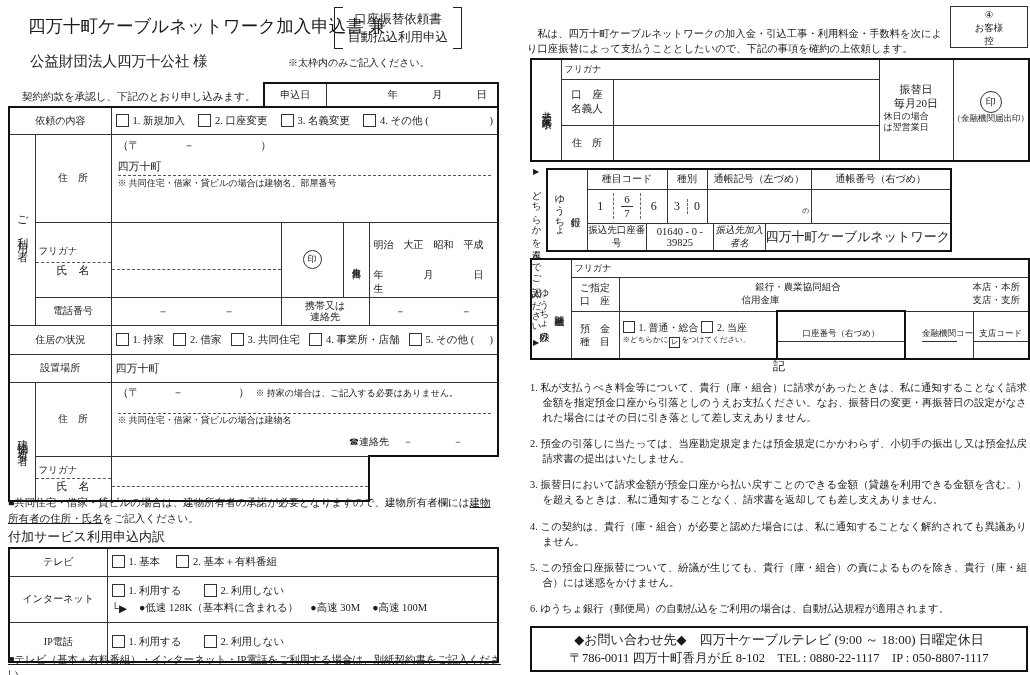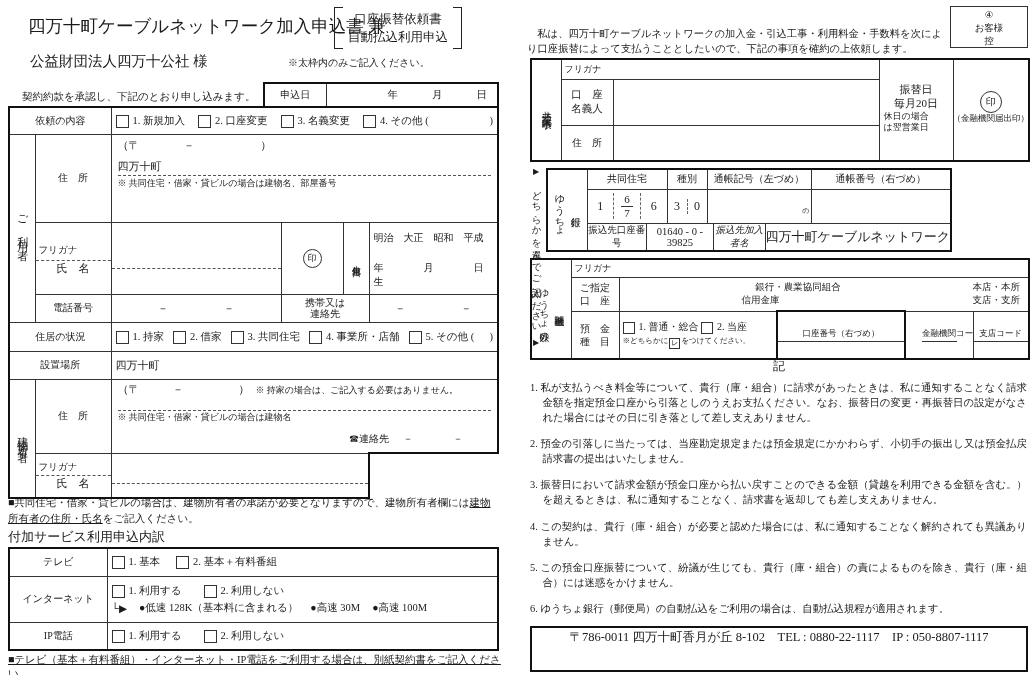"1. 新規加入" .opt { align-items: flex-end -> flex-start }
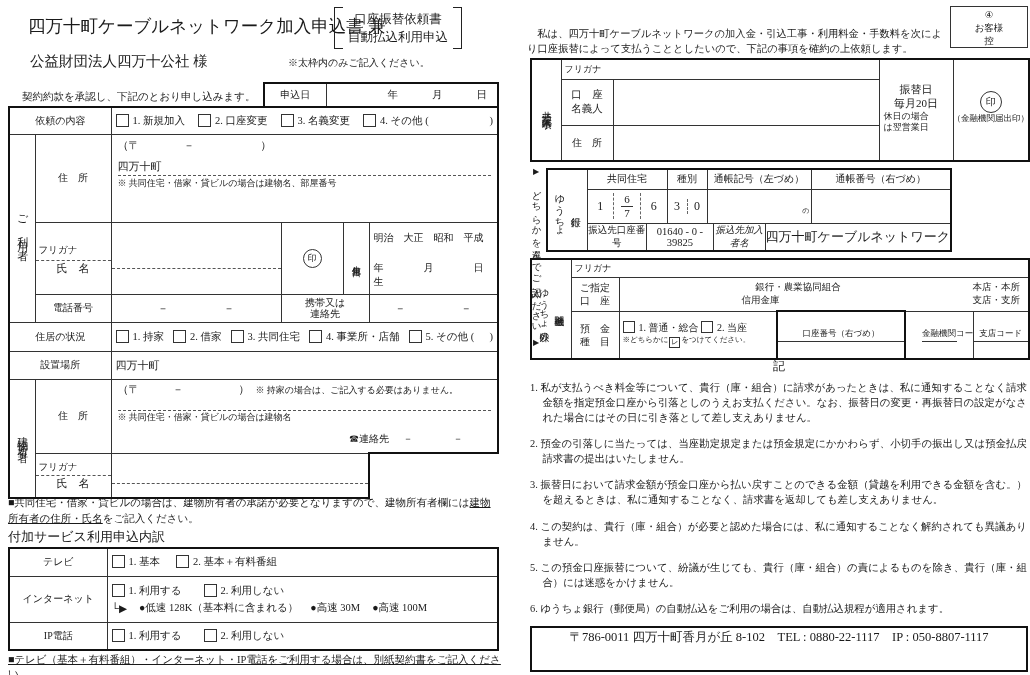"共同住宅" td.bt { text: 共同住宅 -> 種目コード }
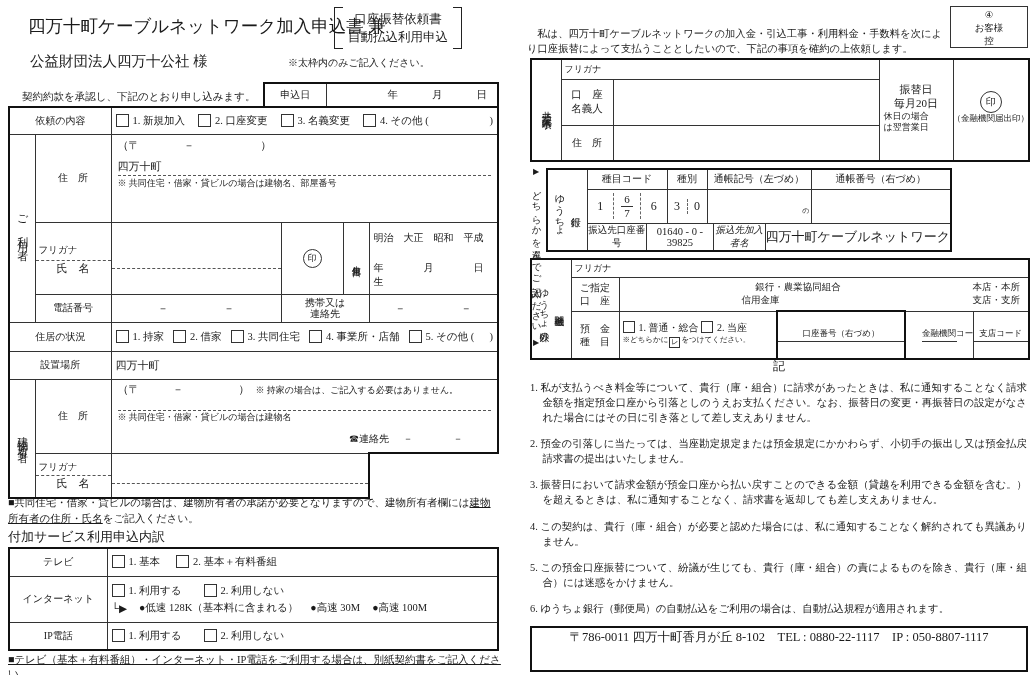"明治 大正 昭和 平成" td.br { padding-top: 8px -> 15px }
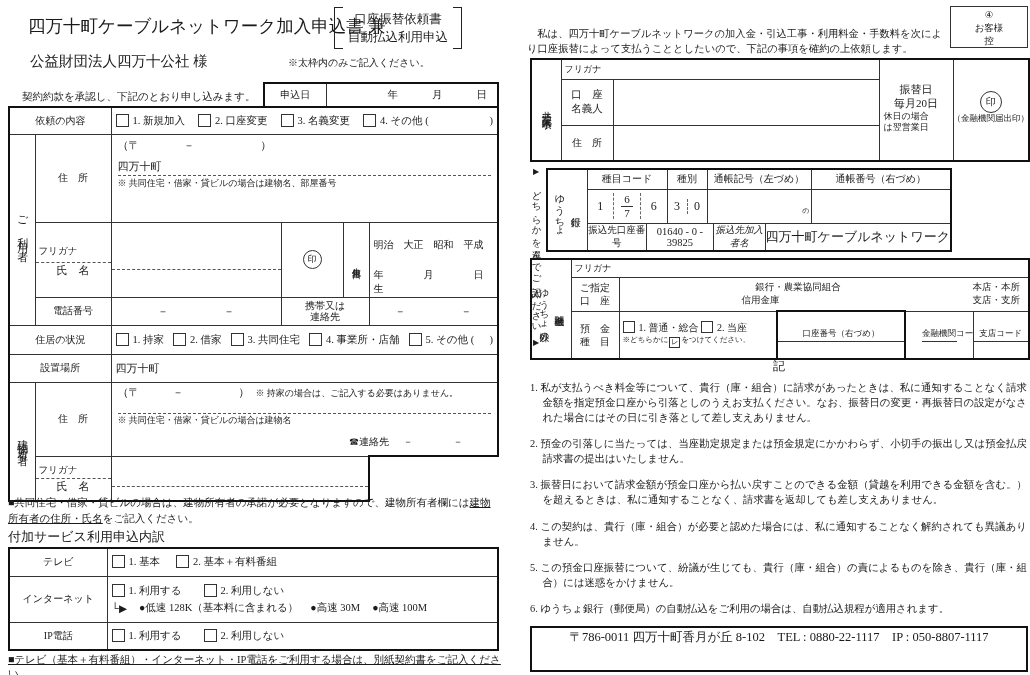"IP電話" tr { height: 28px -> 40px }
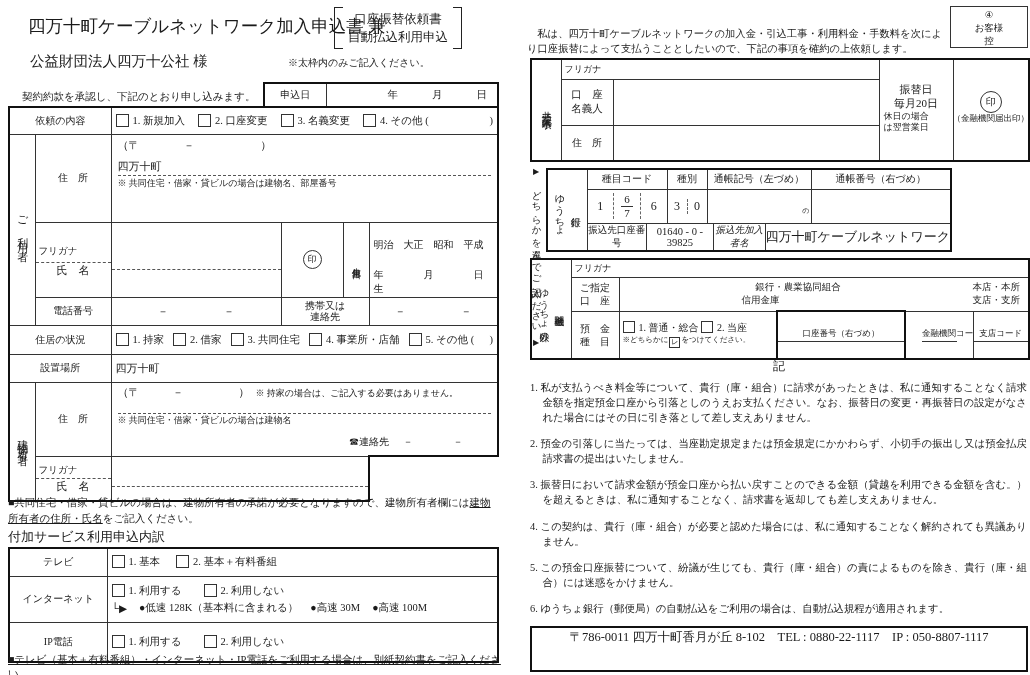"◆お問い合わせ先◆ 四万十ケーブルテレビ (9:00 ～ 18:00)" div { html: none -> <div>◆お問い合わせ先◆ 四万十ケーブルテレビ (9:00 ～ 18:00) 日曜定休日</div> }
